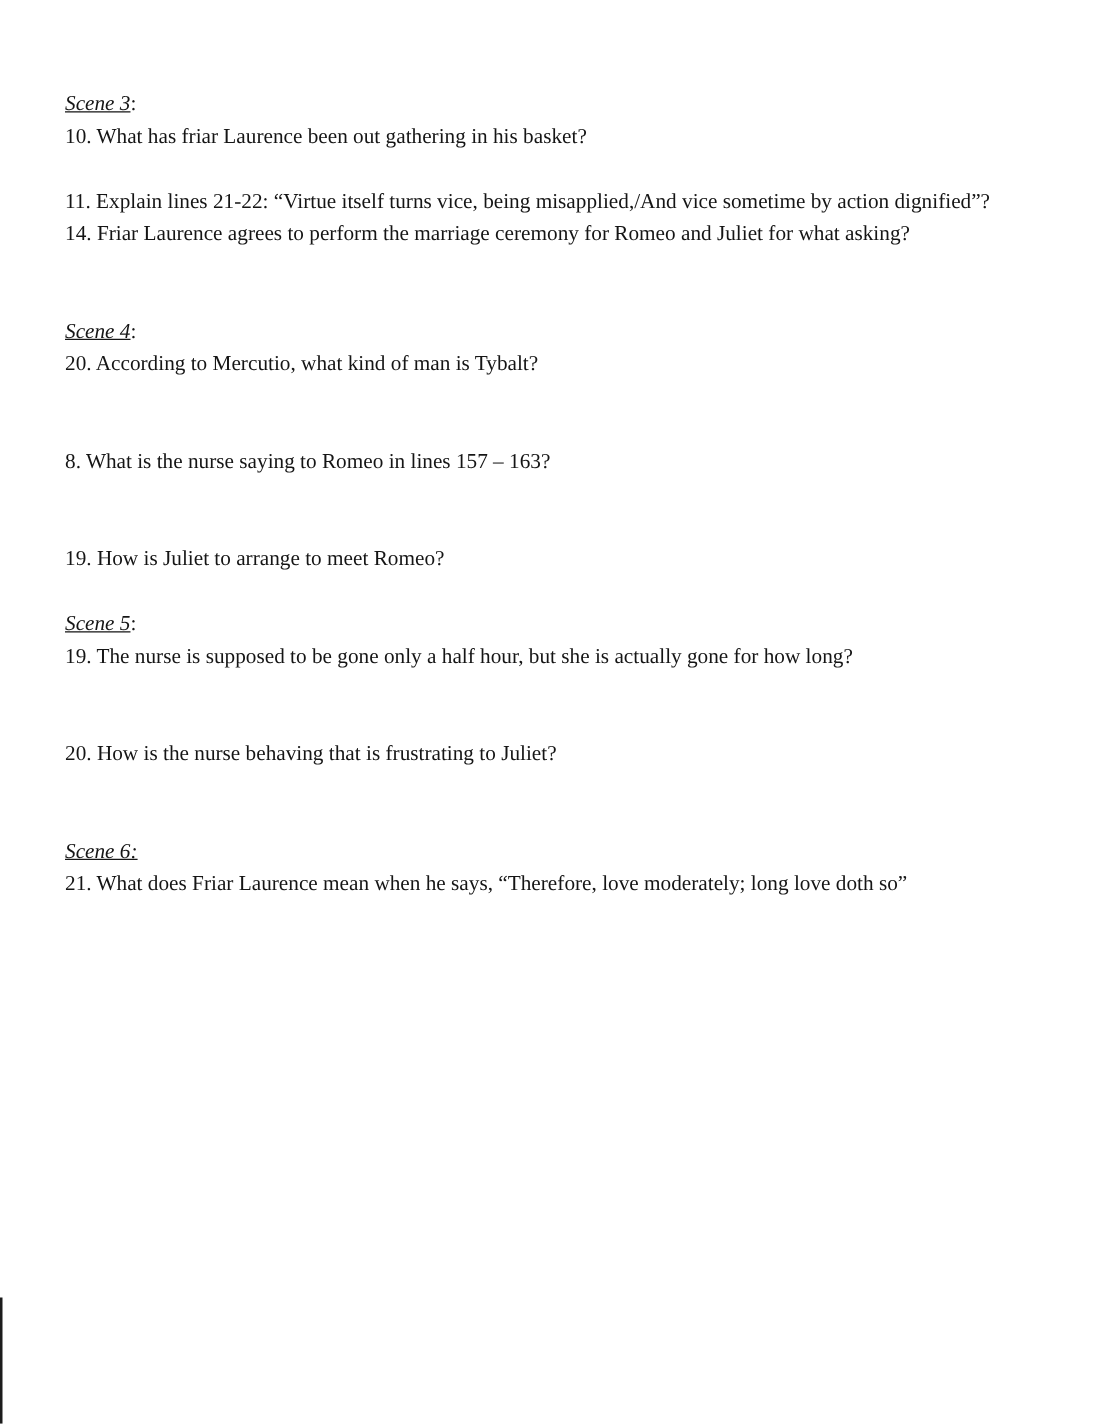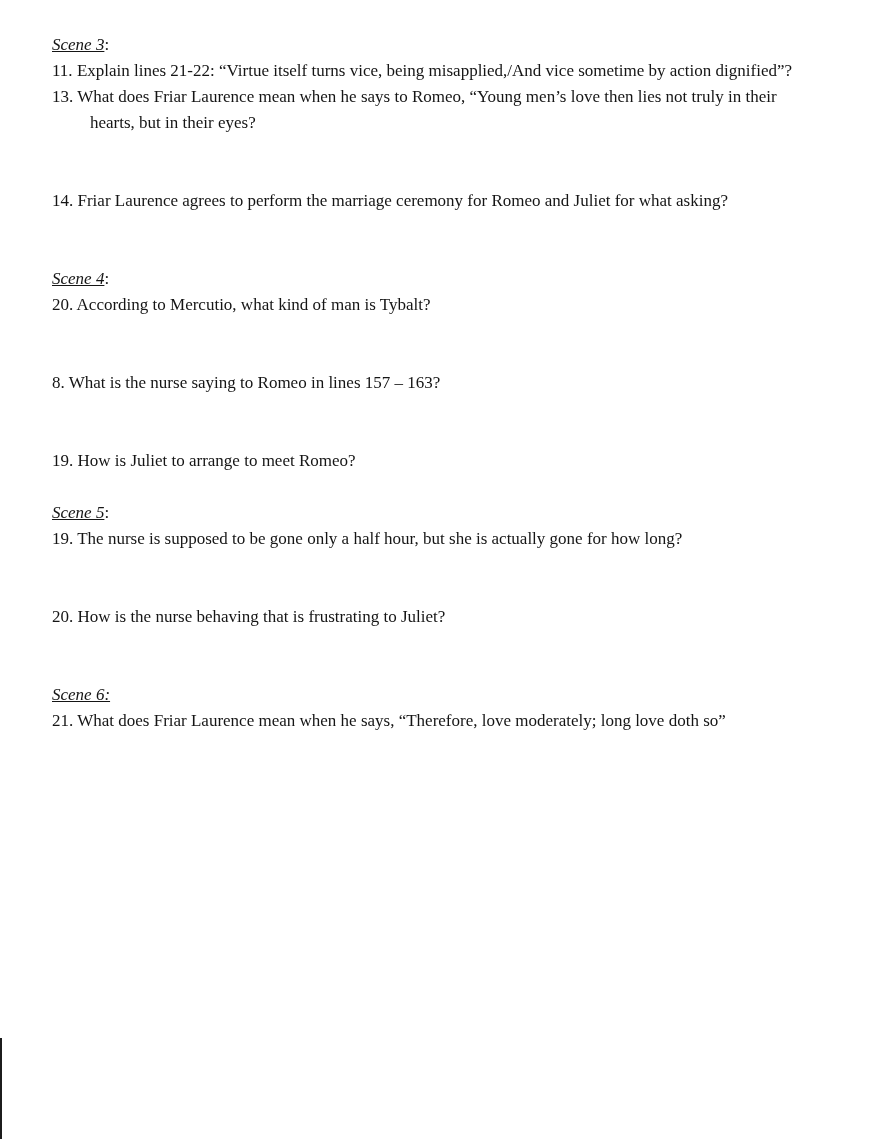"Scene 3:" .page { padding: 32px 62px 30px 52px -> 70px 62px 30px 52px }
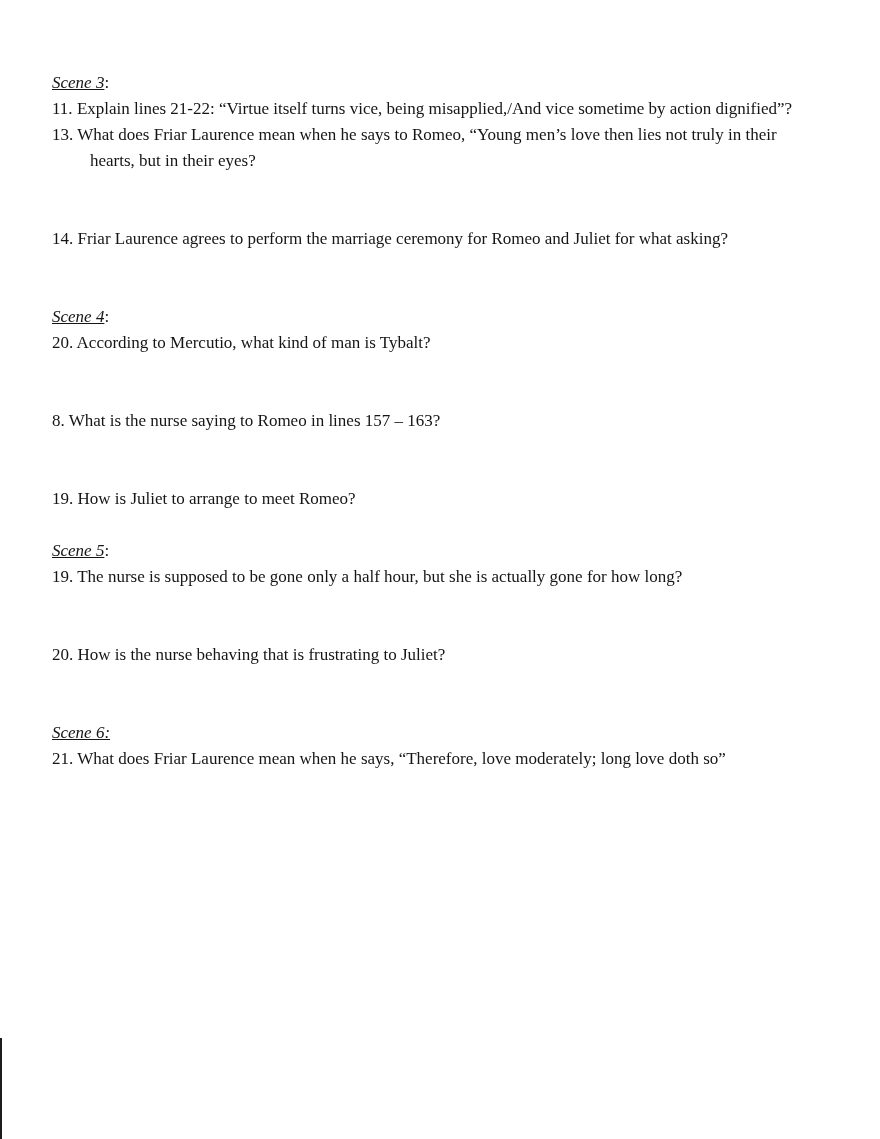"10. What has friar Laurence" div.question { html: none -> <div> <span>10.</span> <span>What has friar Laurence been out gathering in his basket?</span> </div> }
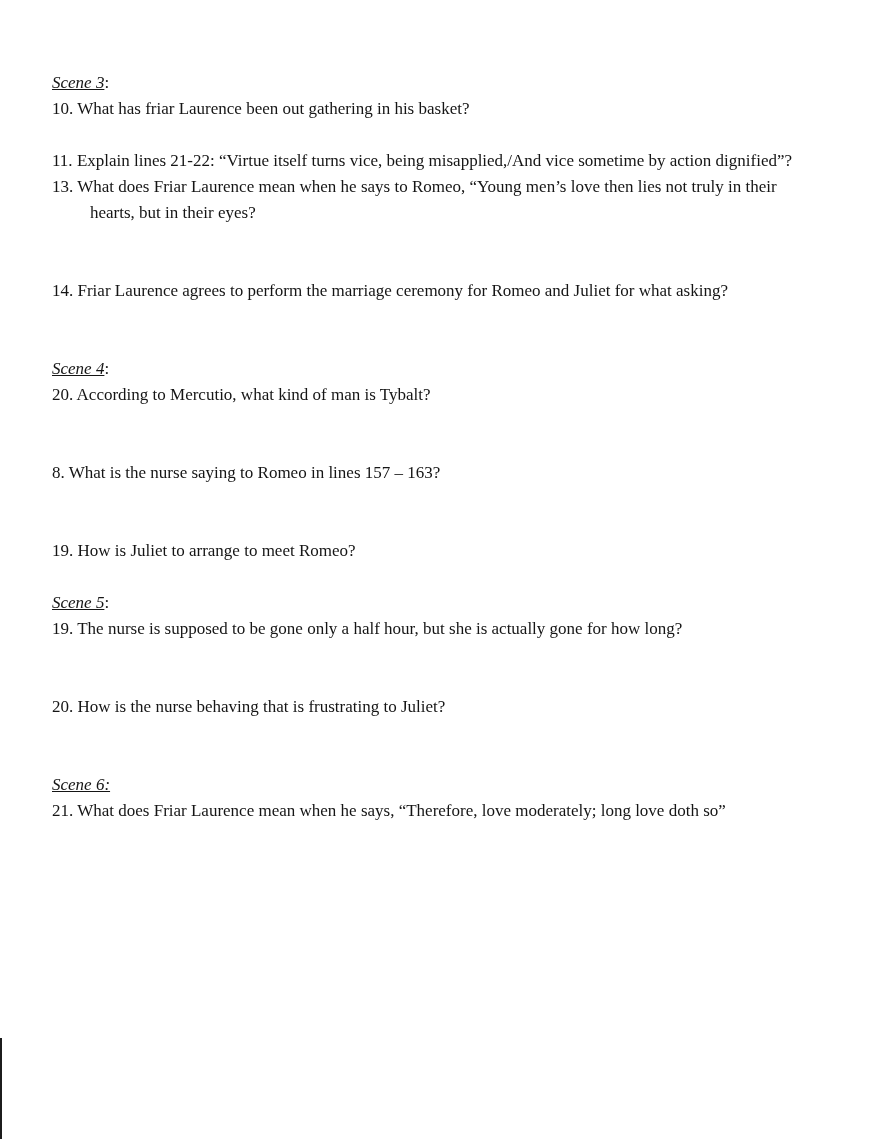"13. What does Friar Laurence" div.question { html: <div> <span>13.</span> <span>What does Friar Laurence mean when he says to Romeo, “Young men’s love then lies not truly in their hearts, but in their eyes?</span> </div> -> none }
